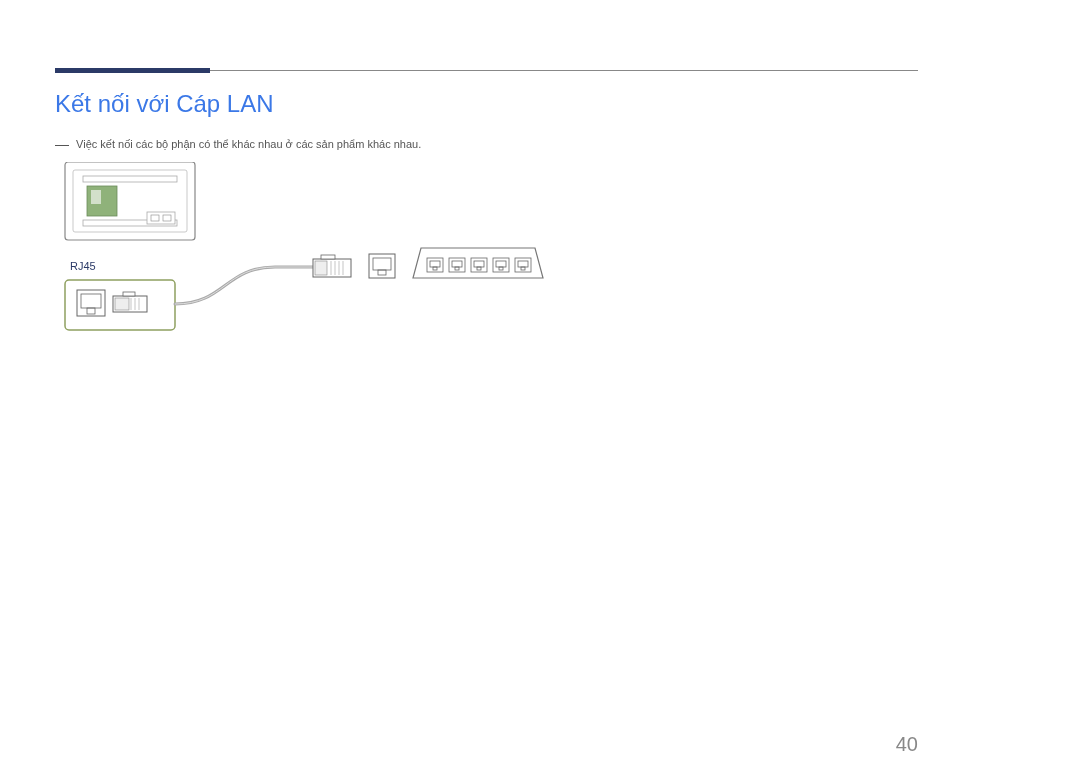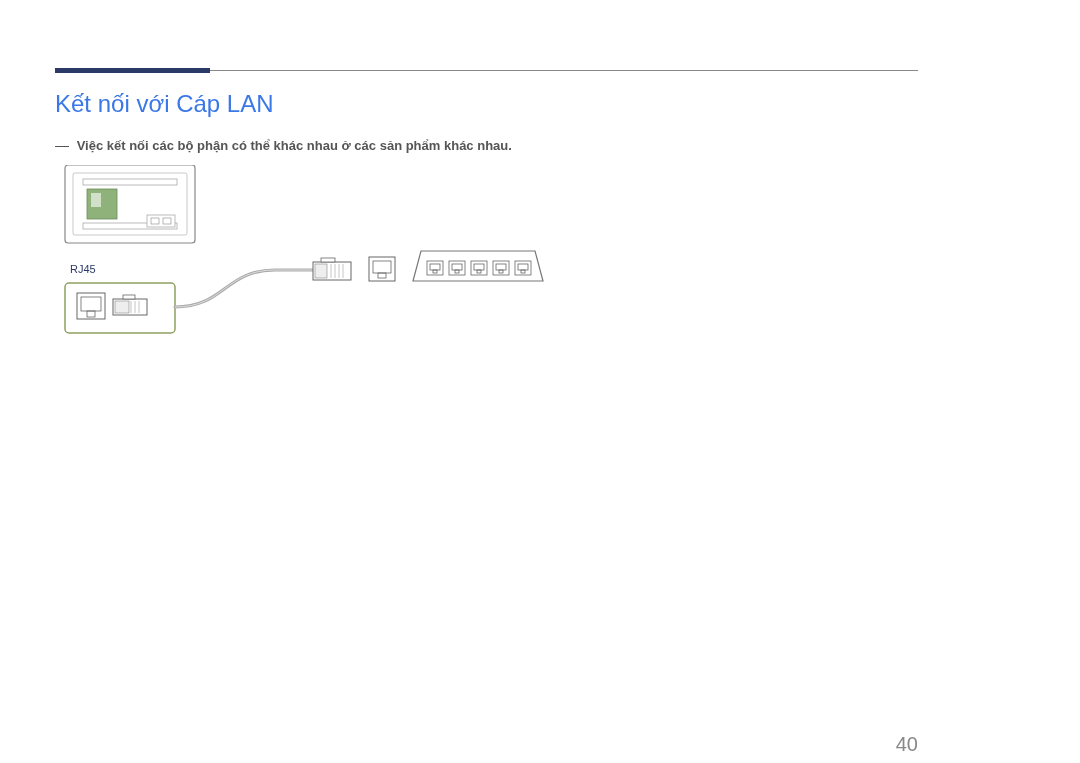"Việc kết nối các bộ" .note-line { font-size: 13px -> 11px; font-weight: bold -> none }
